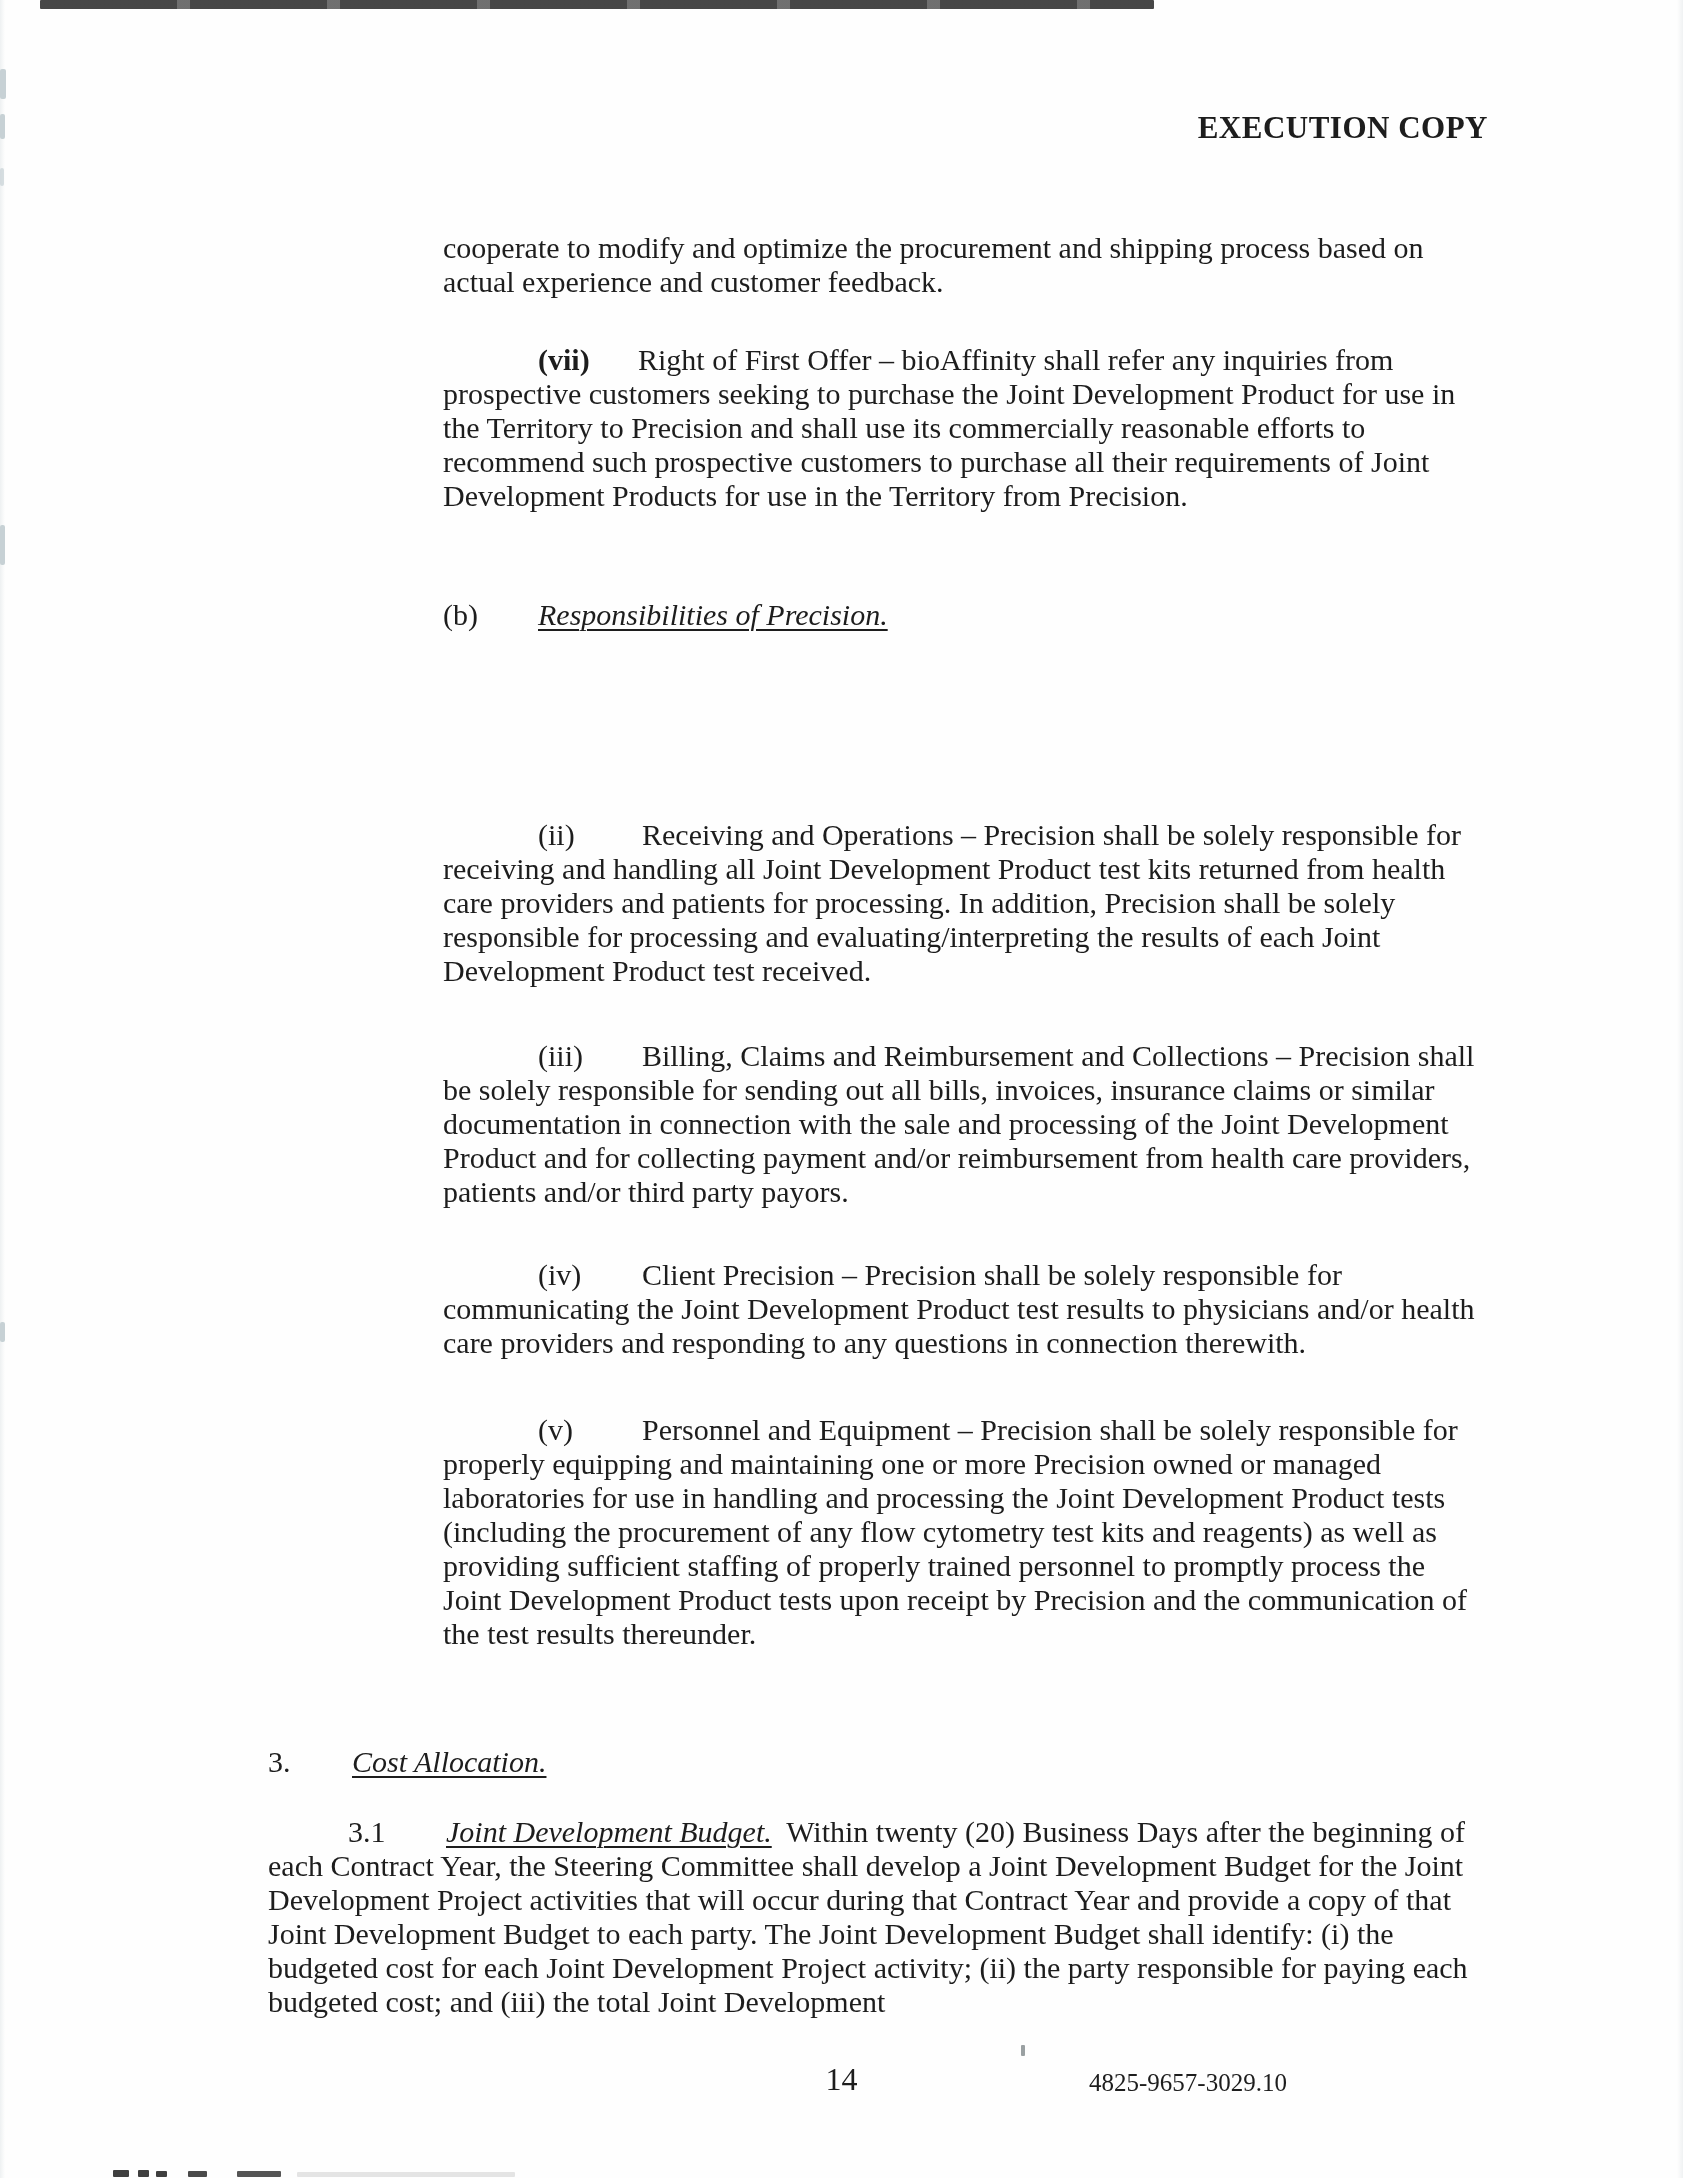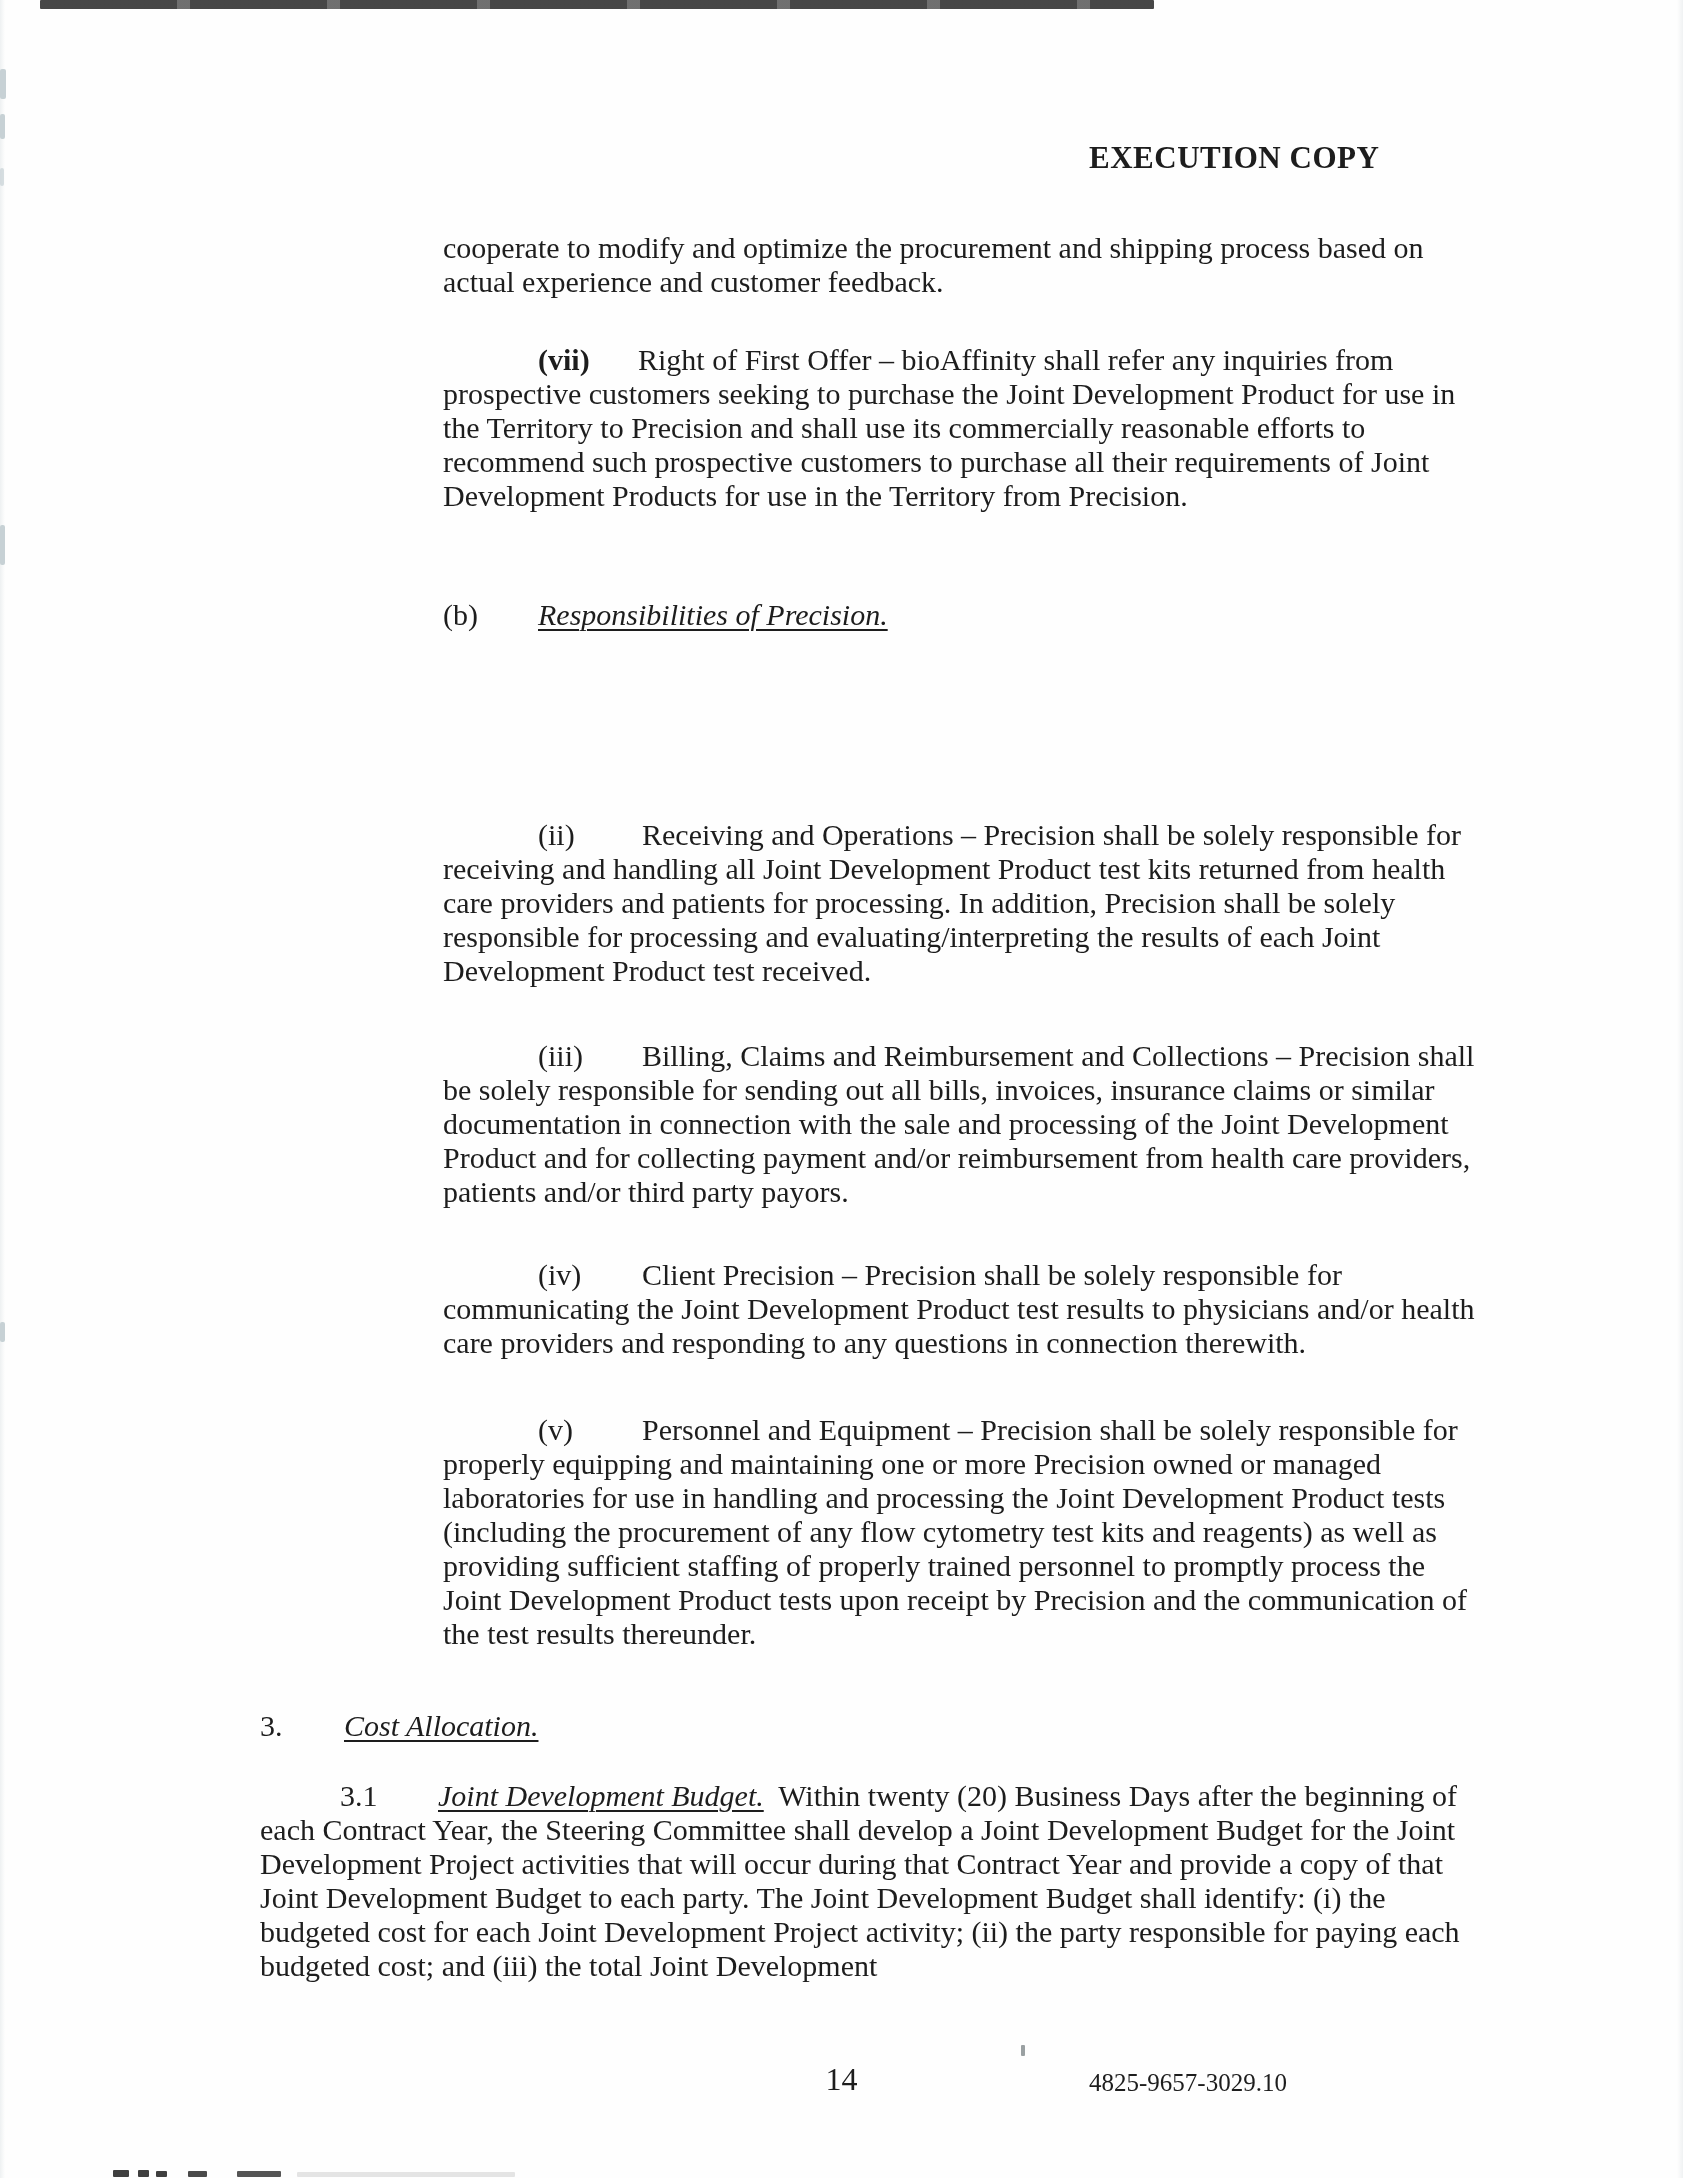"EXECUTION COPY" .exec { text-align: none -> right; top: 140px -> 110px }
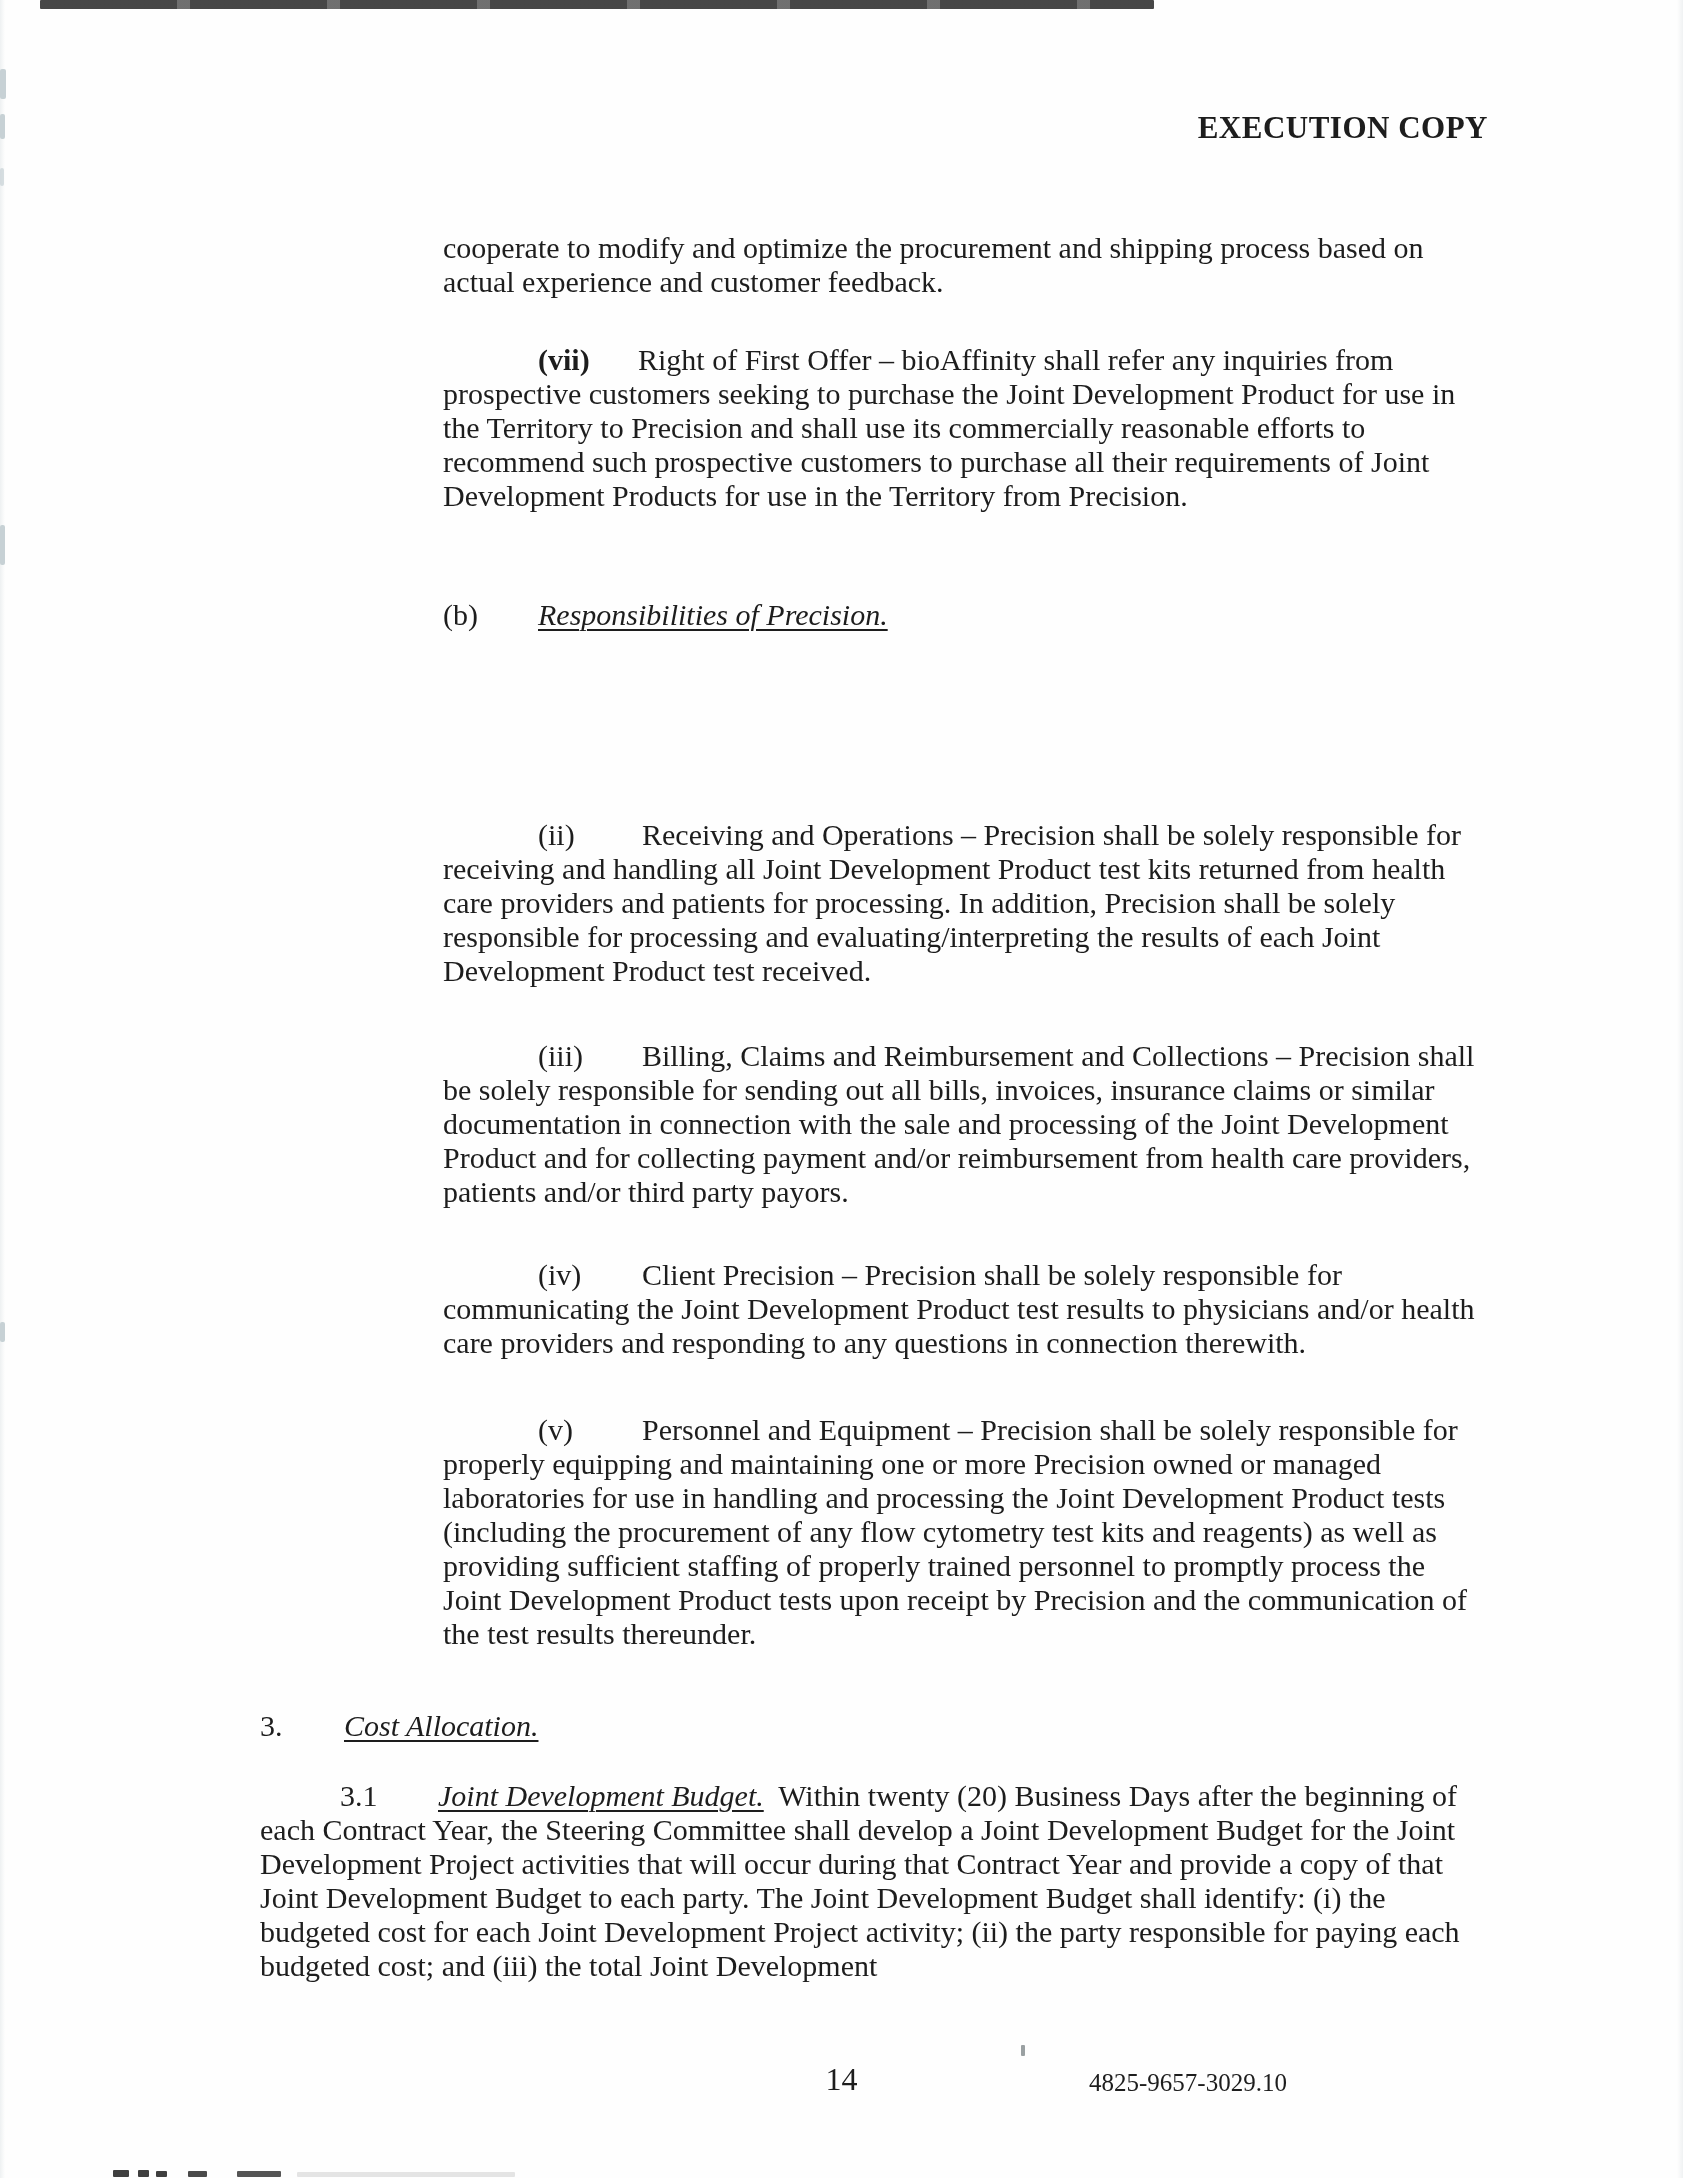"3. Cost Allocation." .main { left: 260px -> 268px; margin-top: none -> 36px }
